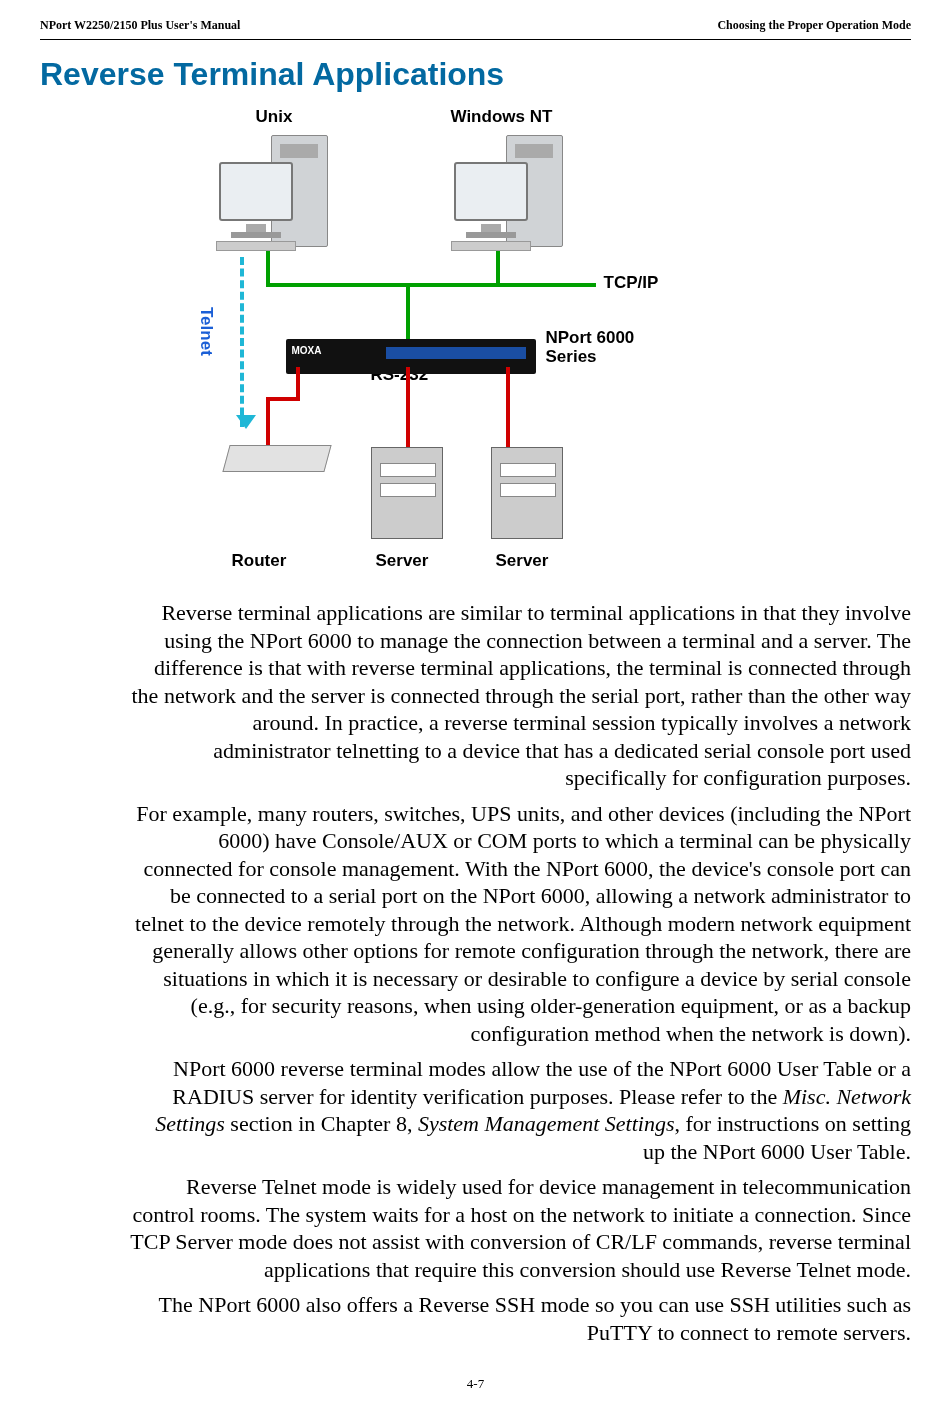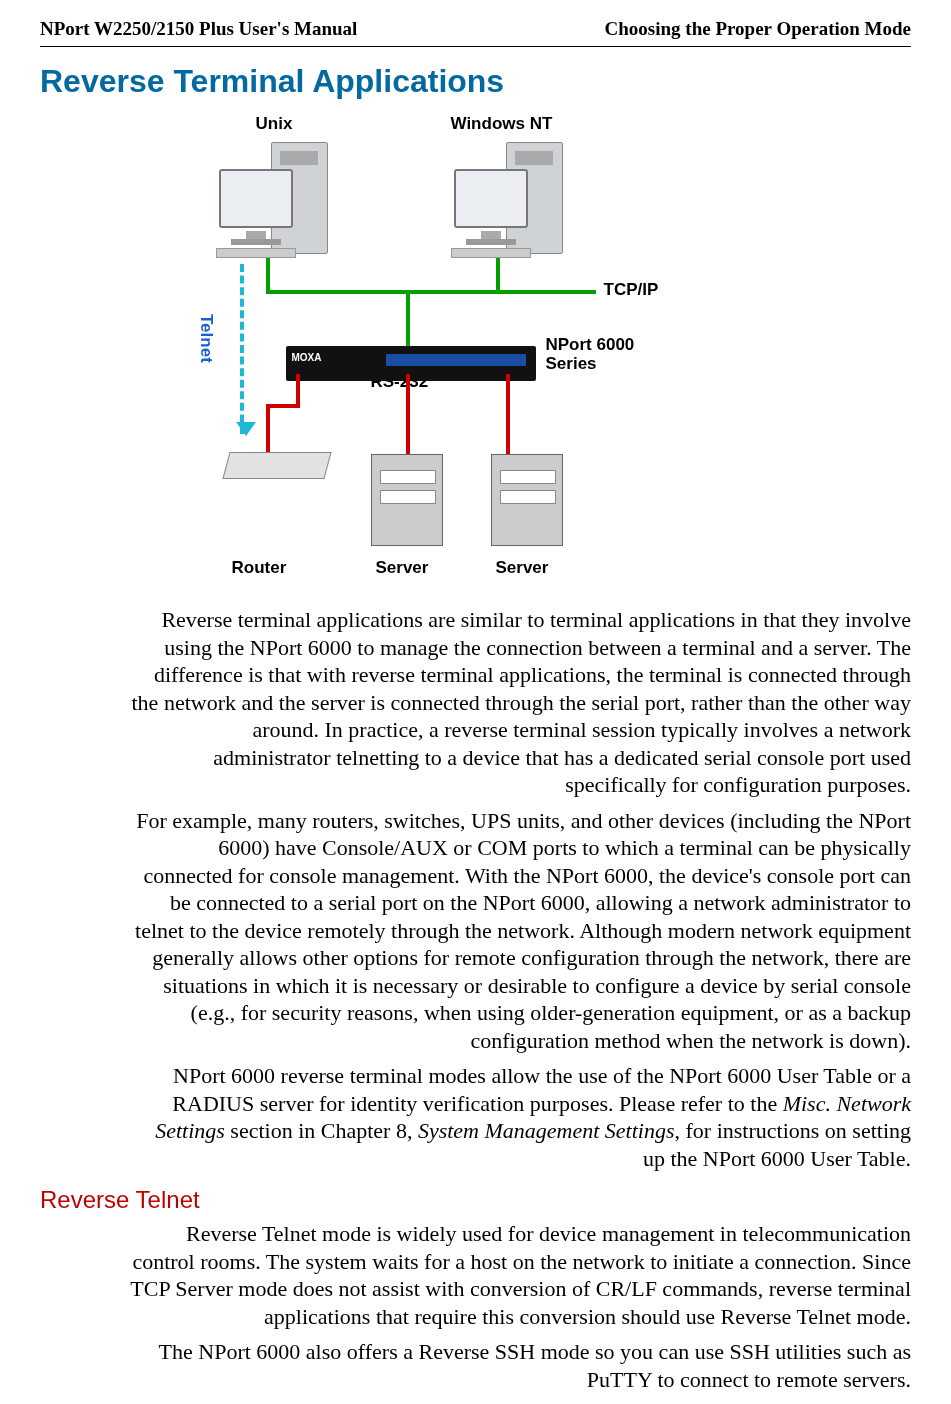"NPort W2250/2150 Plus User's Manual" .header-bar { font-size: 19px -> 12px }
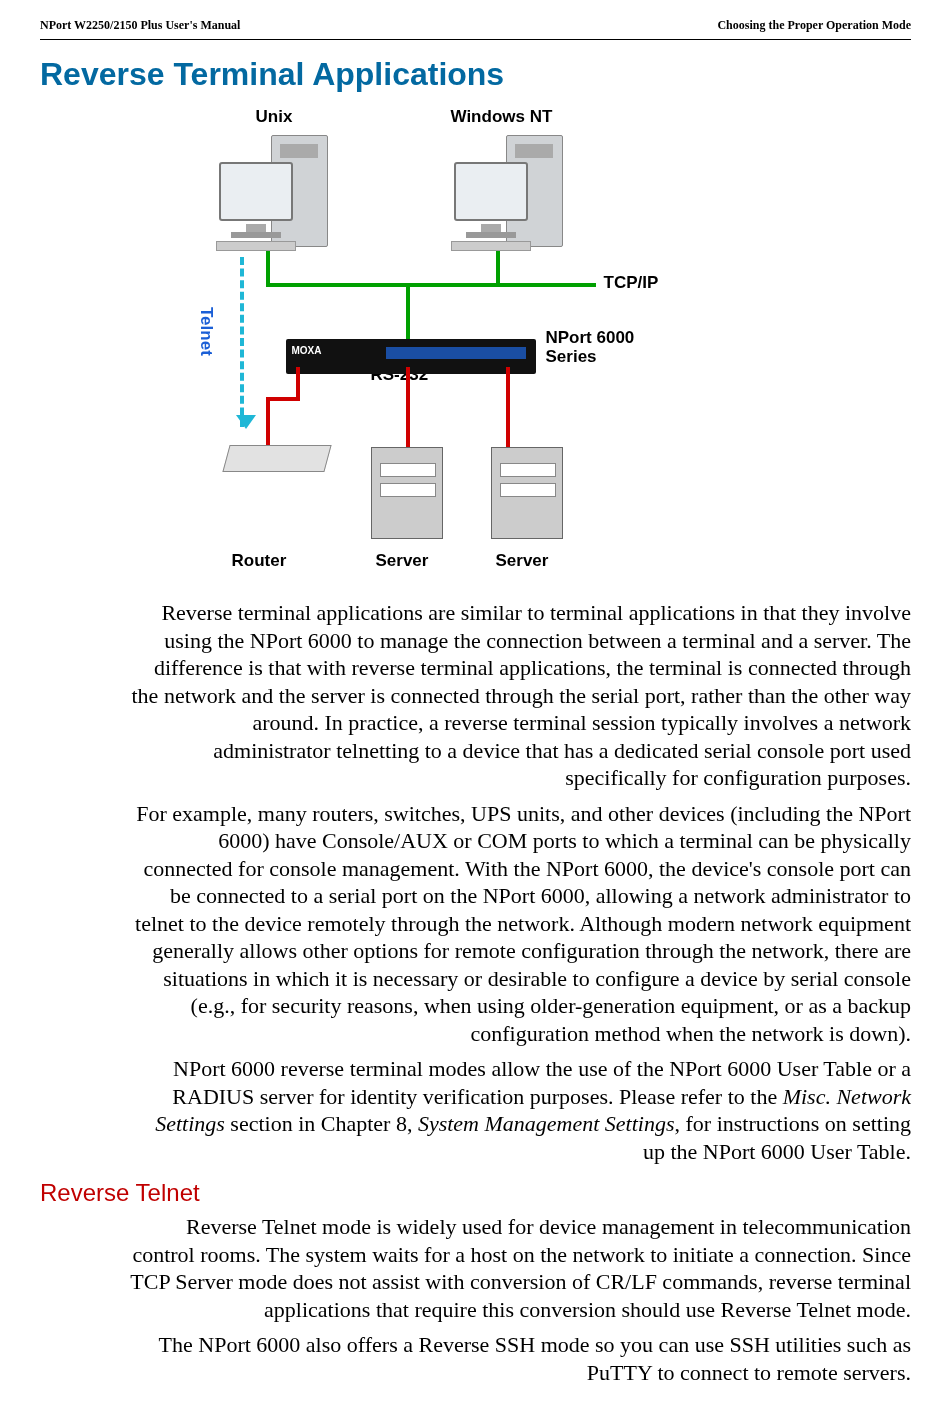"Reverse Telnet" div.h2 { html: <div>Reverse Telnet</div> -> none }
